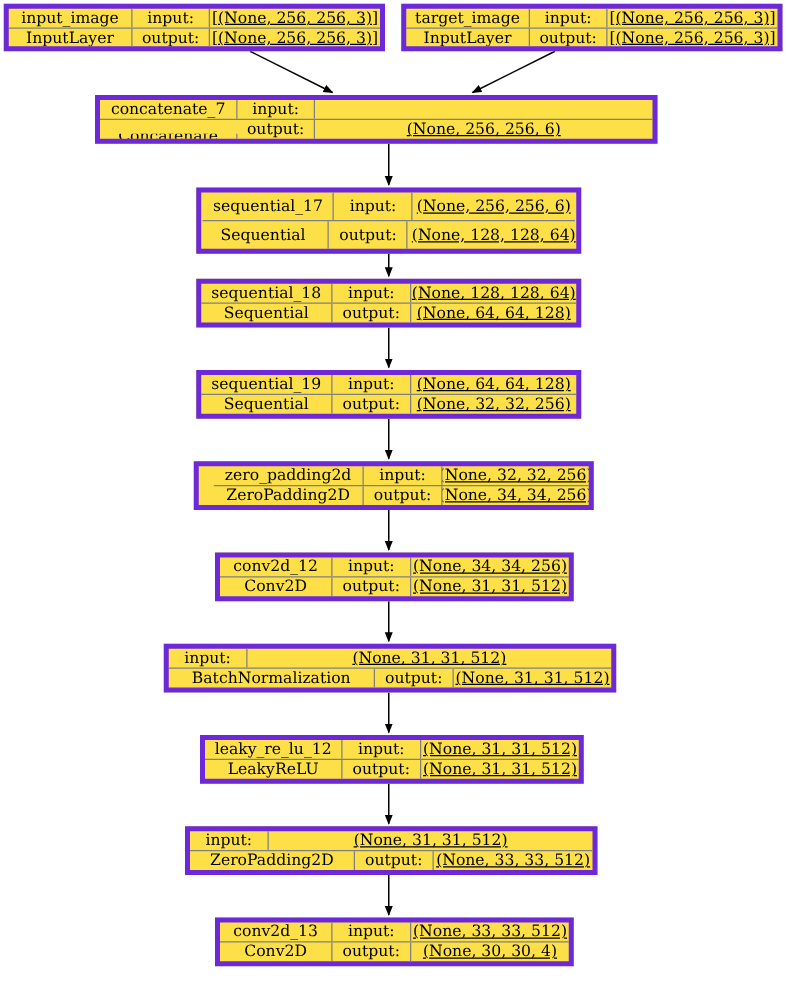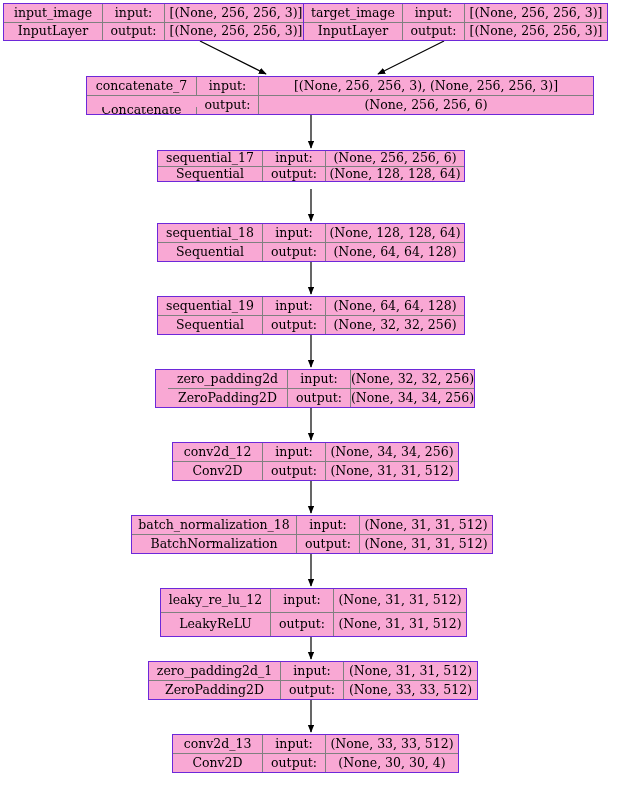"input_image" .node { background: #f9a8d4 -> #fde047; border: 1px solid #6d28d9 -> 4px solid #6d28d9 }
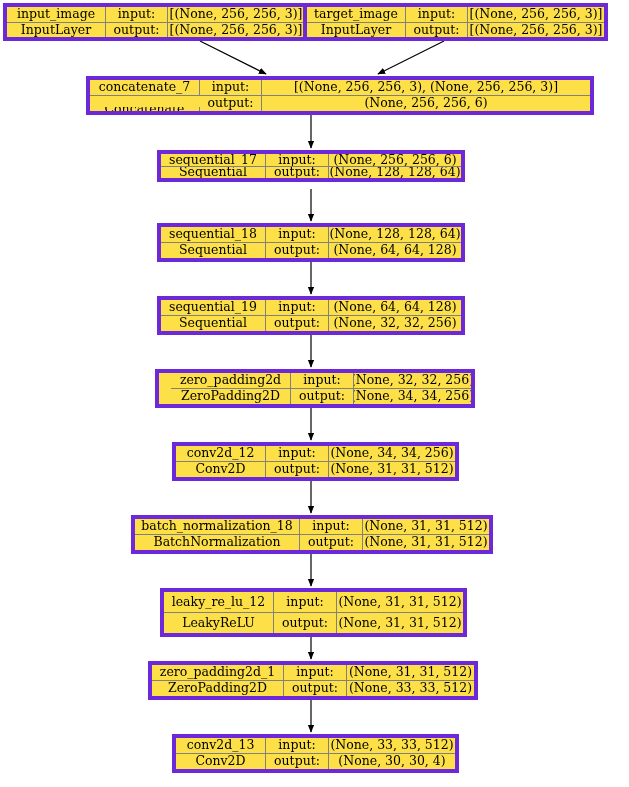"[(None, 256, 256, 3)]" .cell.c-shape { text-decoration: none -> underline }
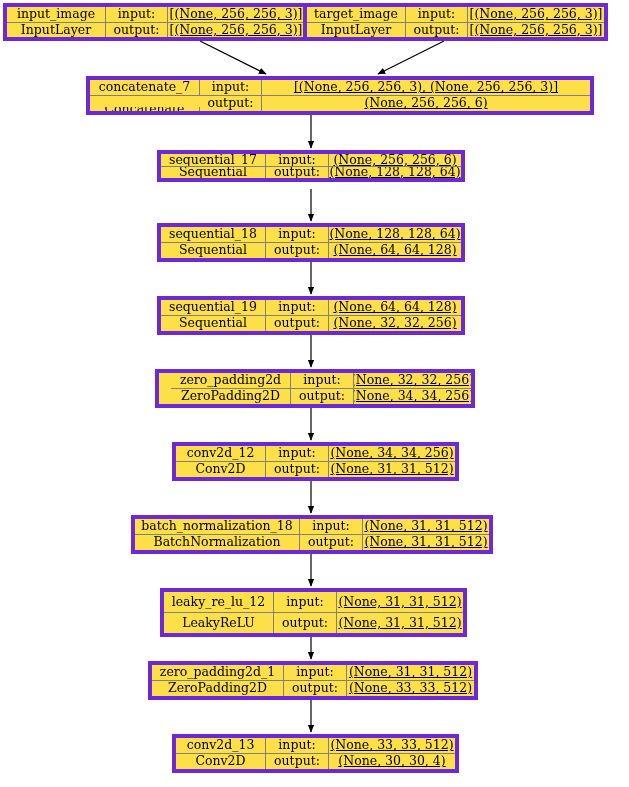"target_image" div.node { left: 303px -> 321px }
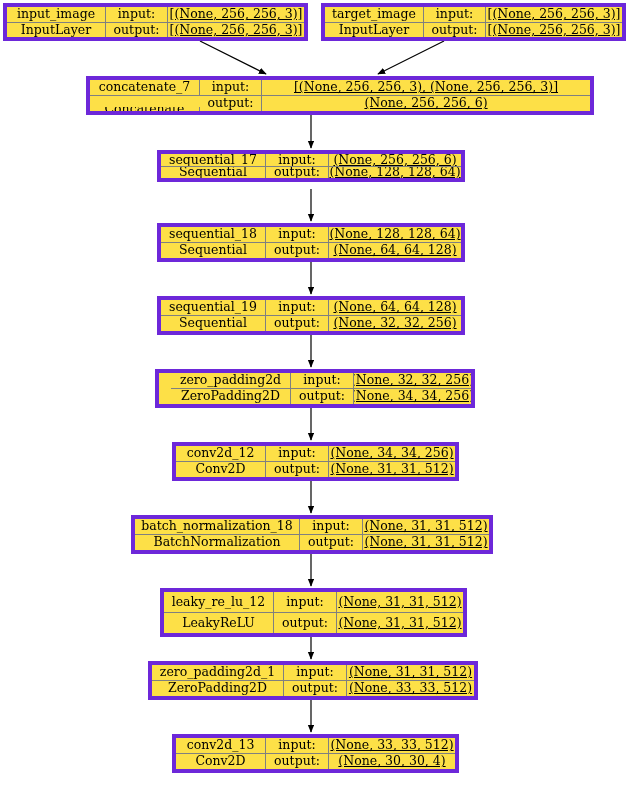"concatenate_7" div.node { left: 86px -> 76px; width: 508px -> 450px }
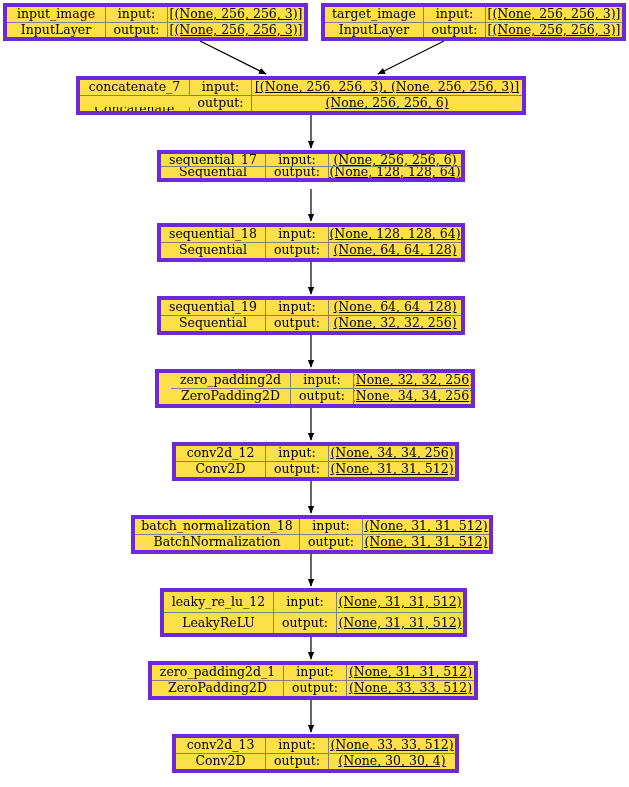"[(None, 256, 256, 3), (None," div.cell { html: <div>[(None, 256, 256, 3), (None, 256, 256, 3)]</div> -> none }
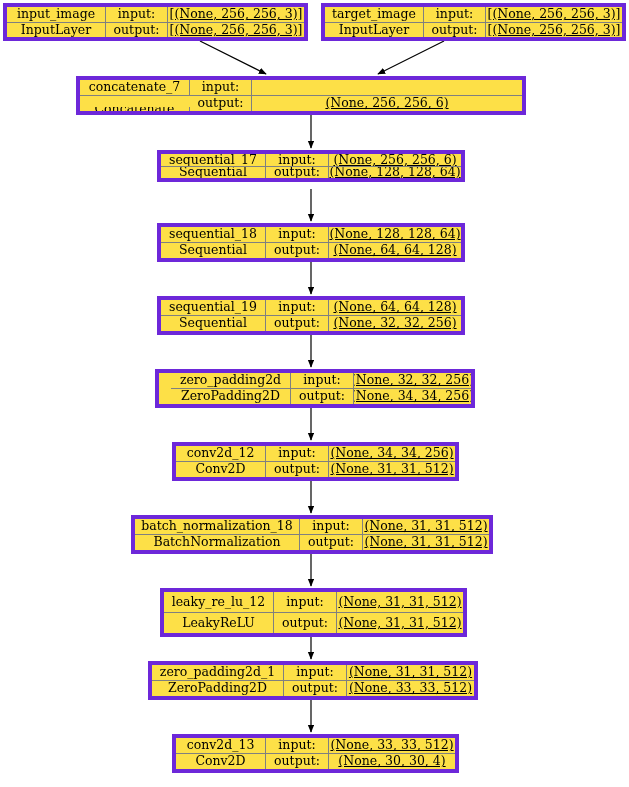"sequential_17" div.node { align-items: none -> center; height: 32px -> 53px }
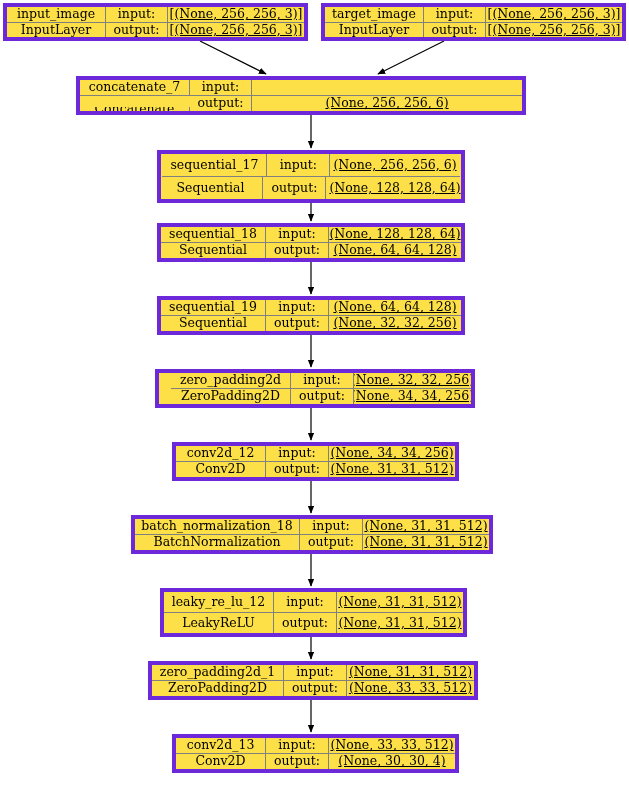"batch_normalization_18" div.cell { html: <div>batch_normalization_18</div> -> none }
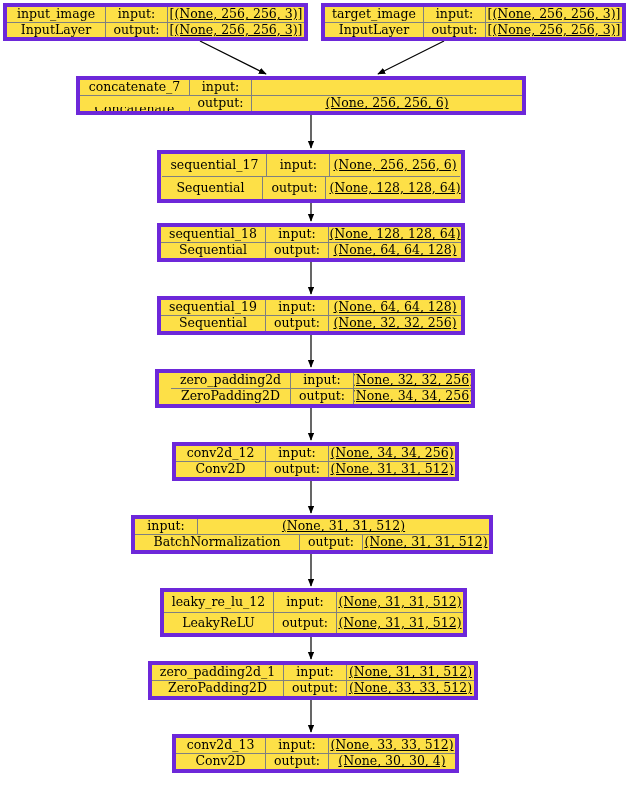"leaky_re_lu_12" div.node { height: 49px -> 39px }
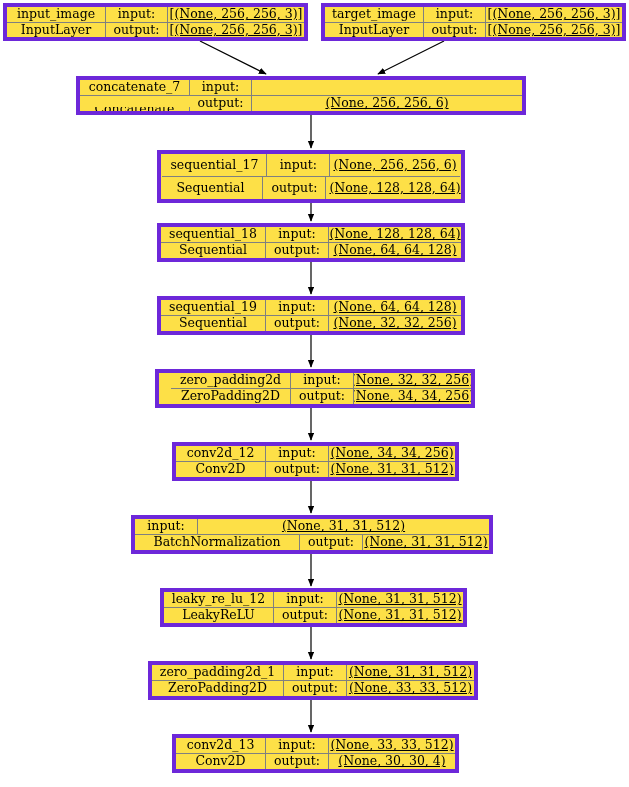"zero_padding2d_1" div.cell { html: <div>zero_padding2d_1</div> -> none }
